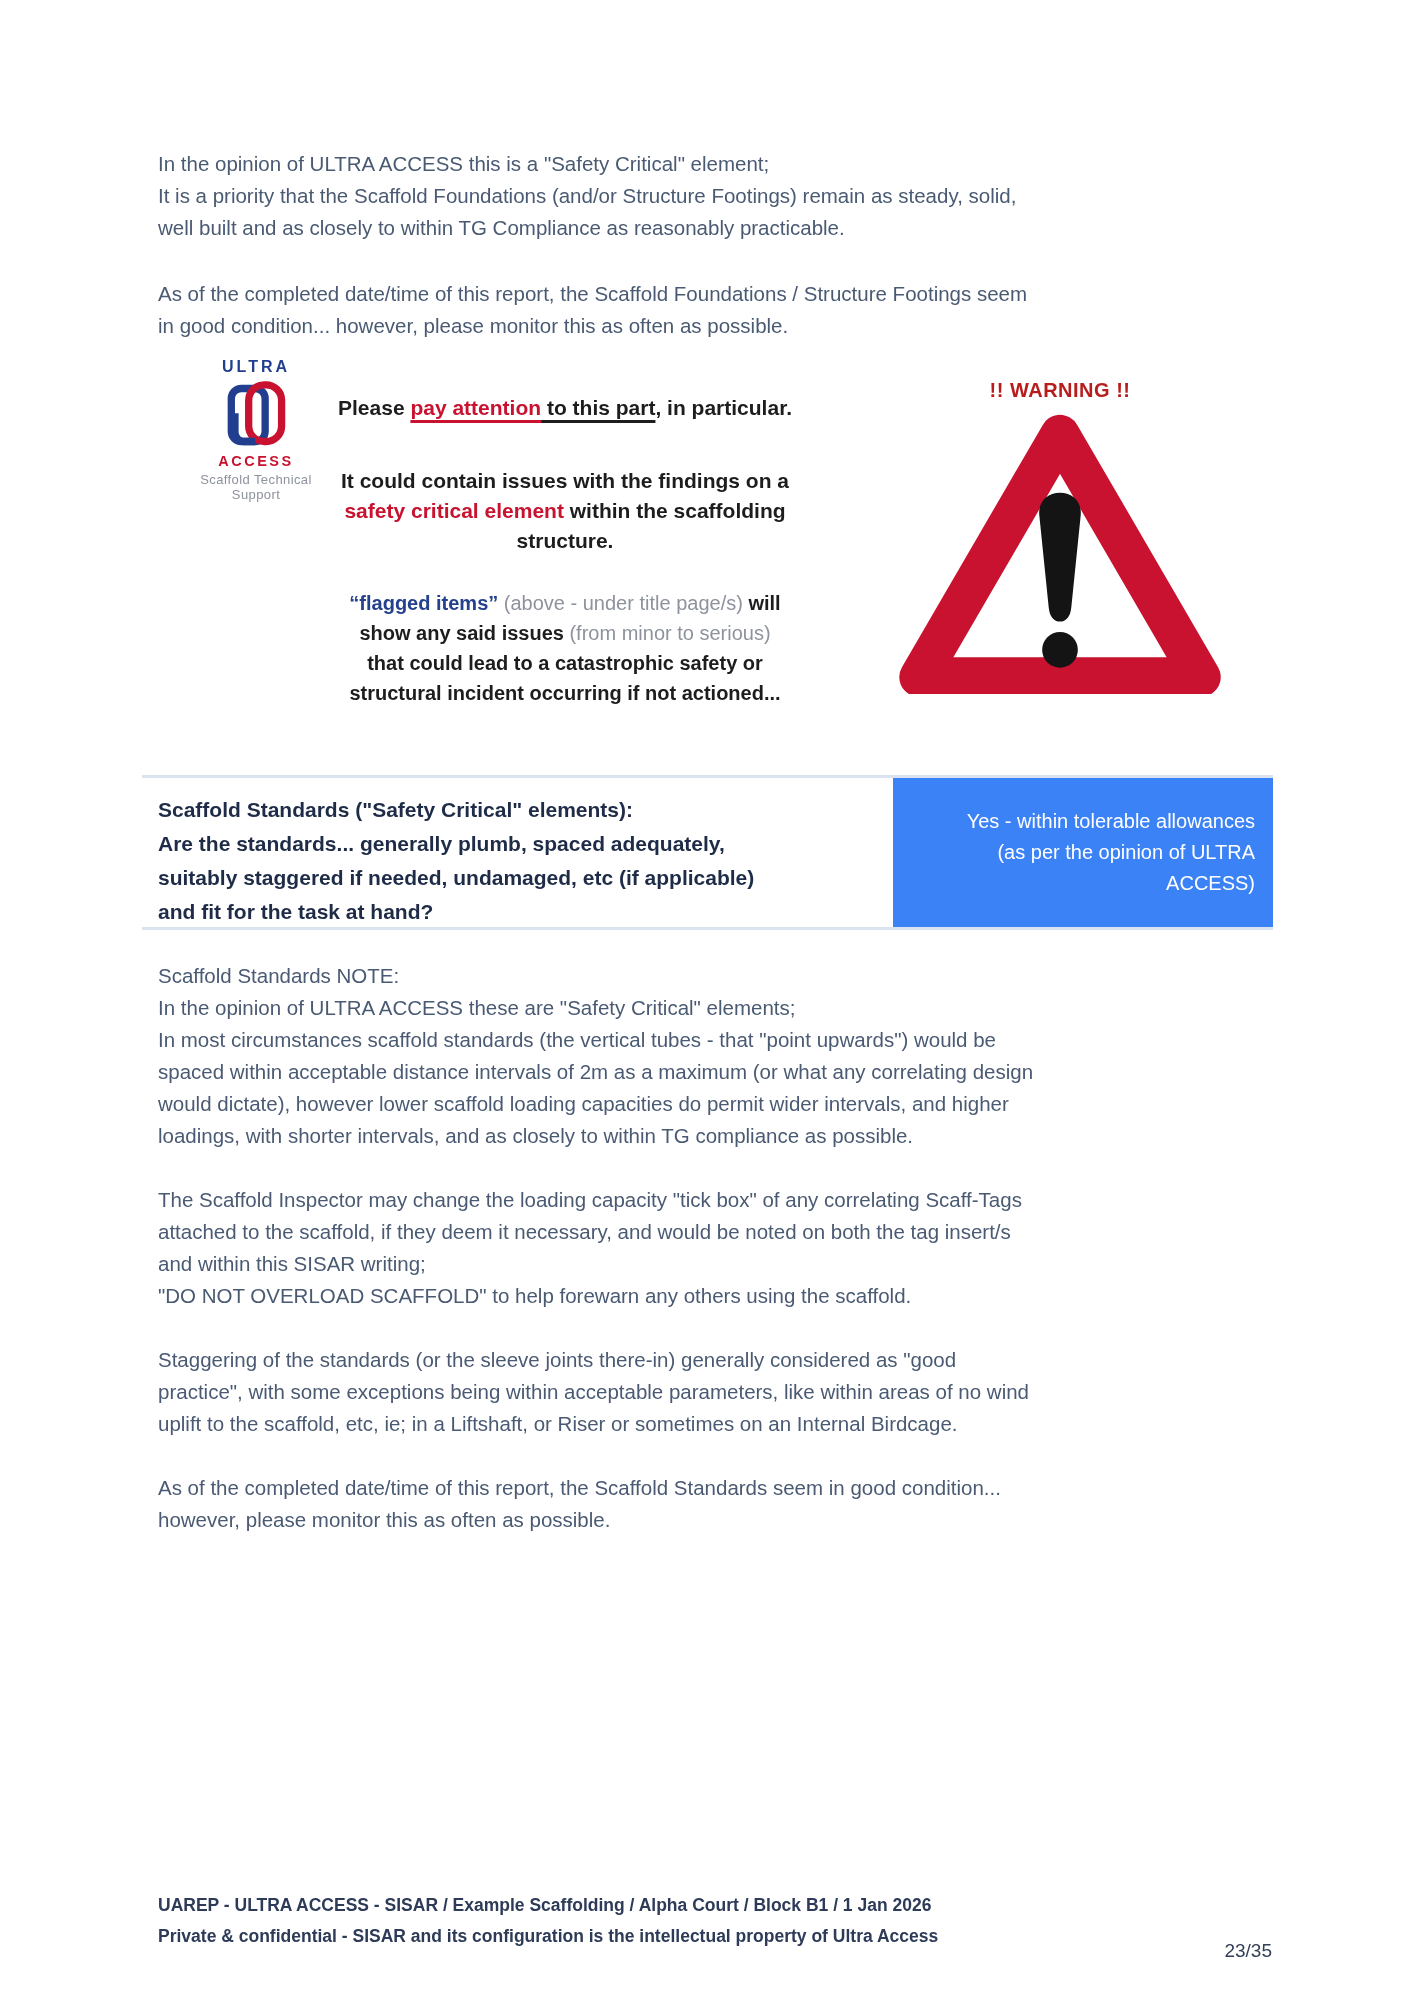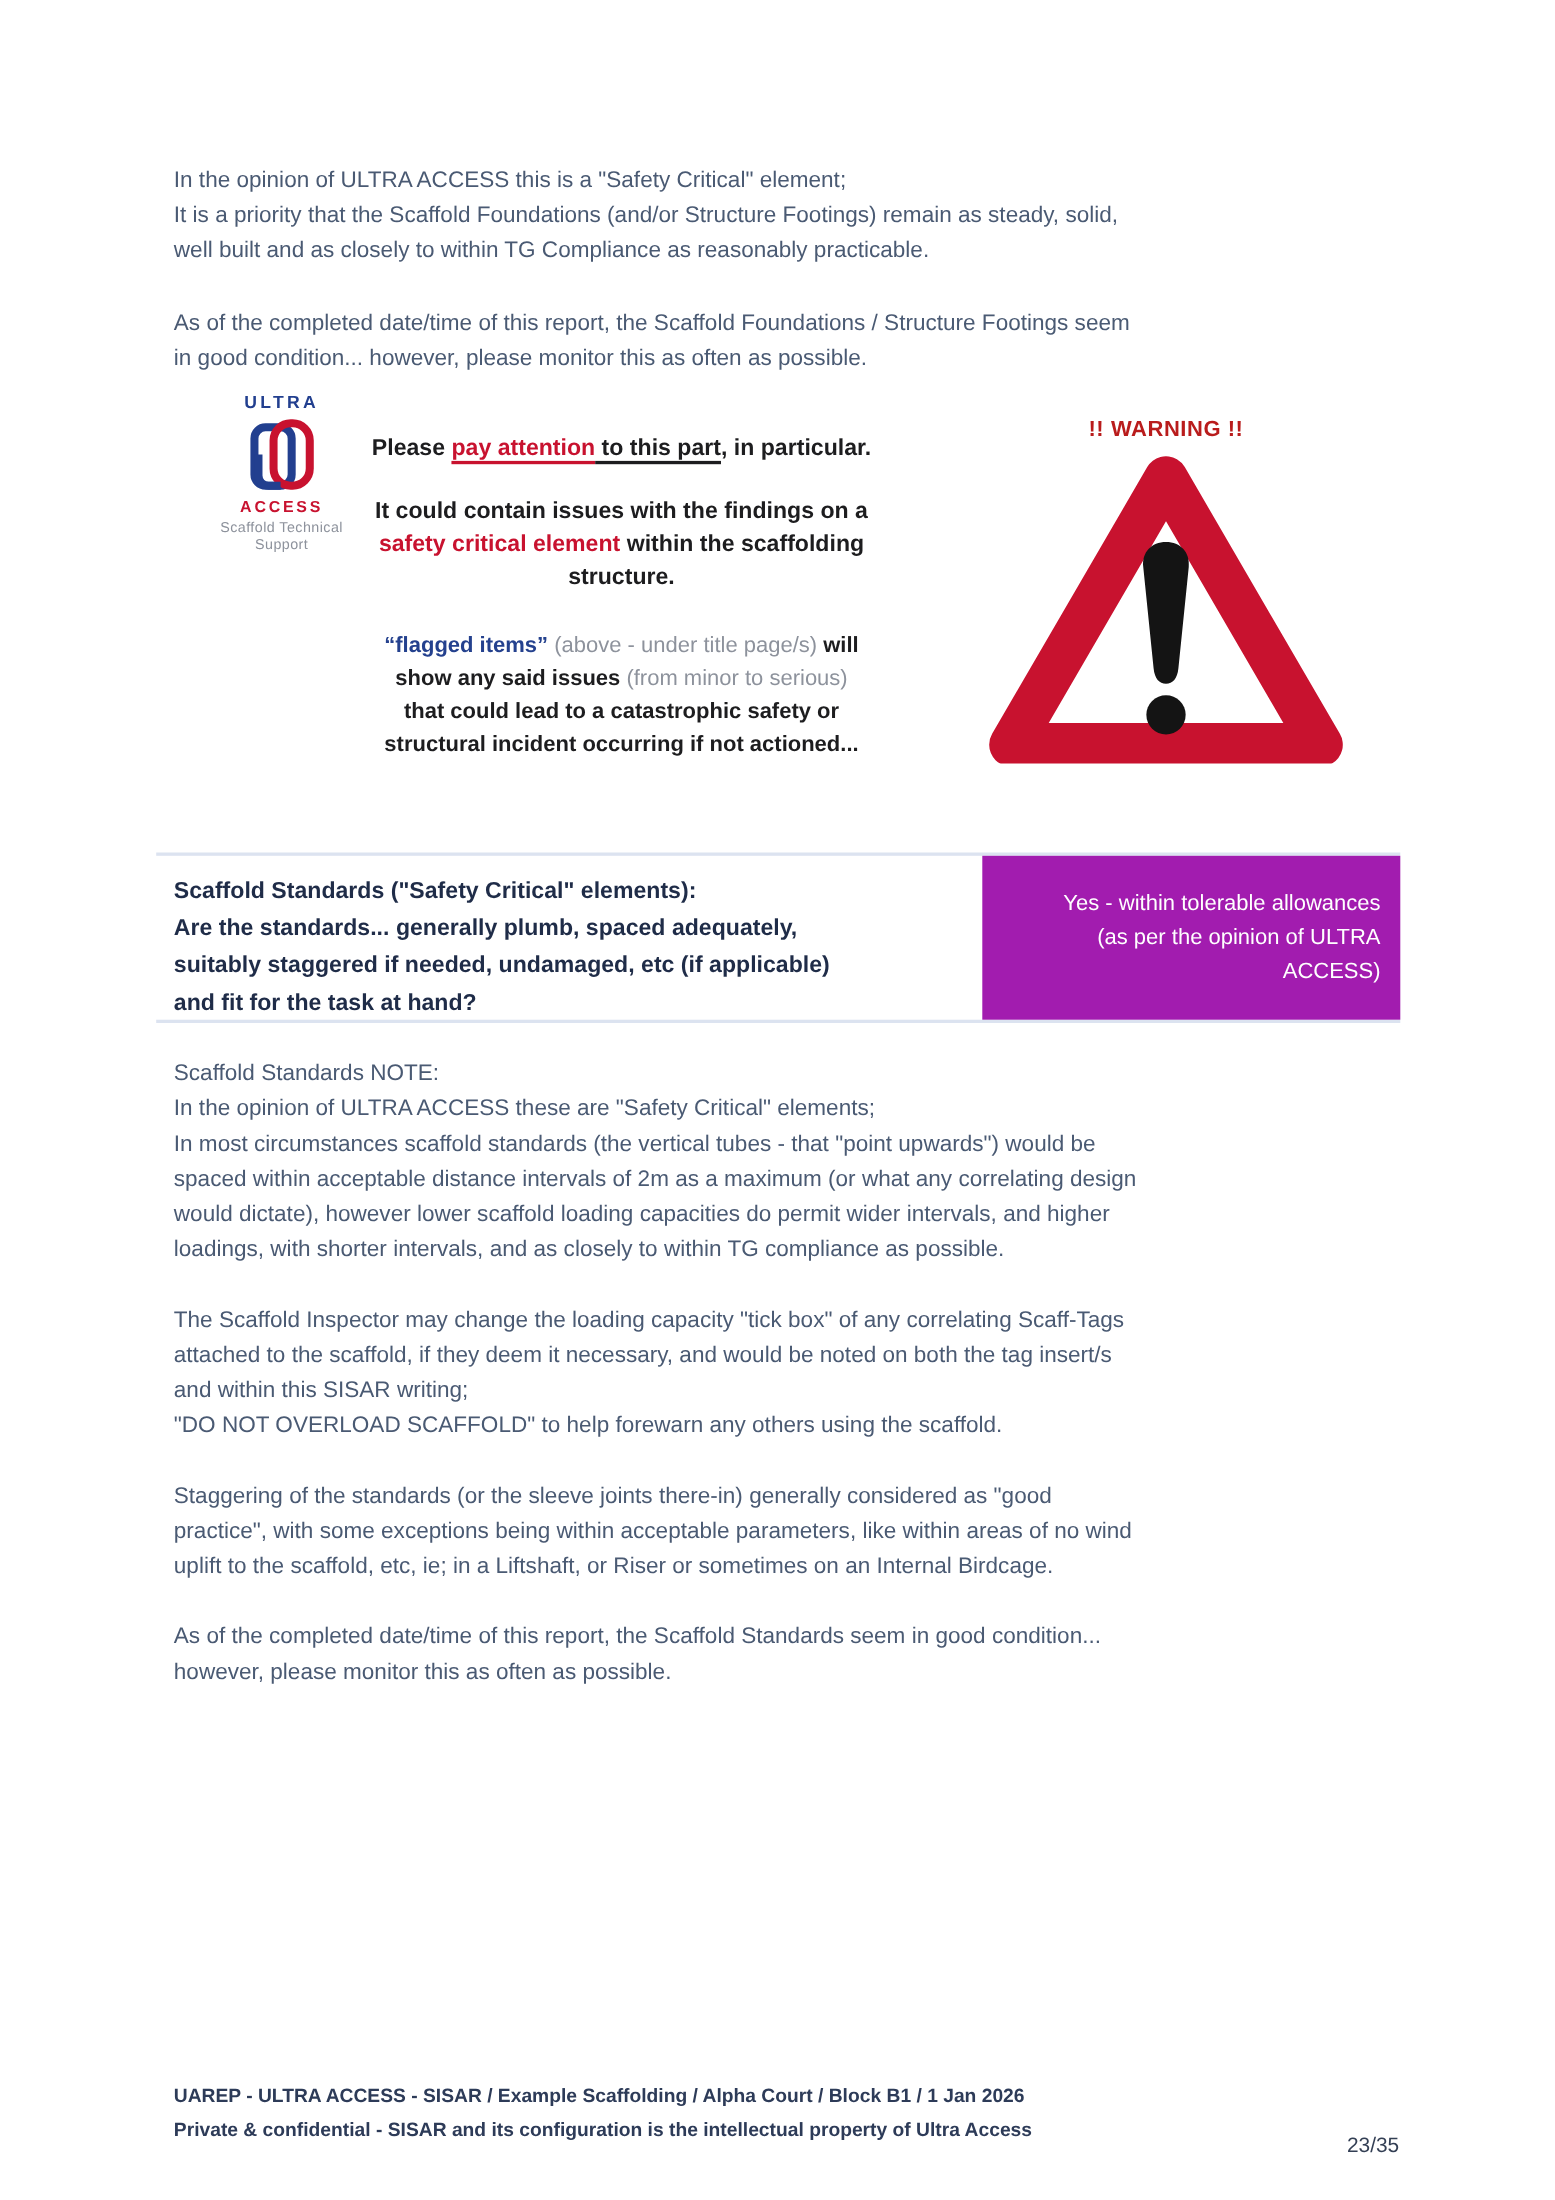"It could contain issues with" .attention .para2 { margin-top: 27px -> 43px }
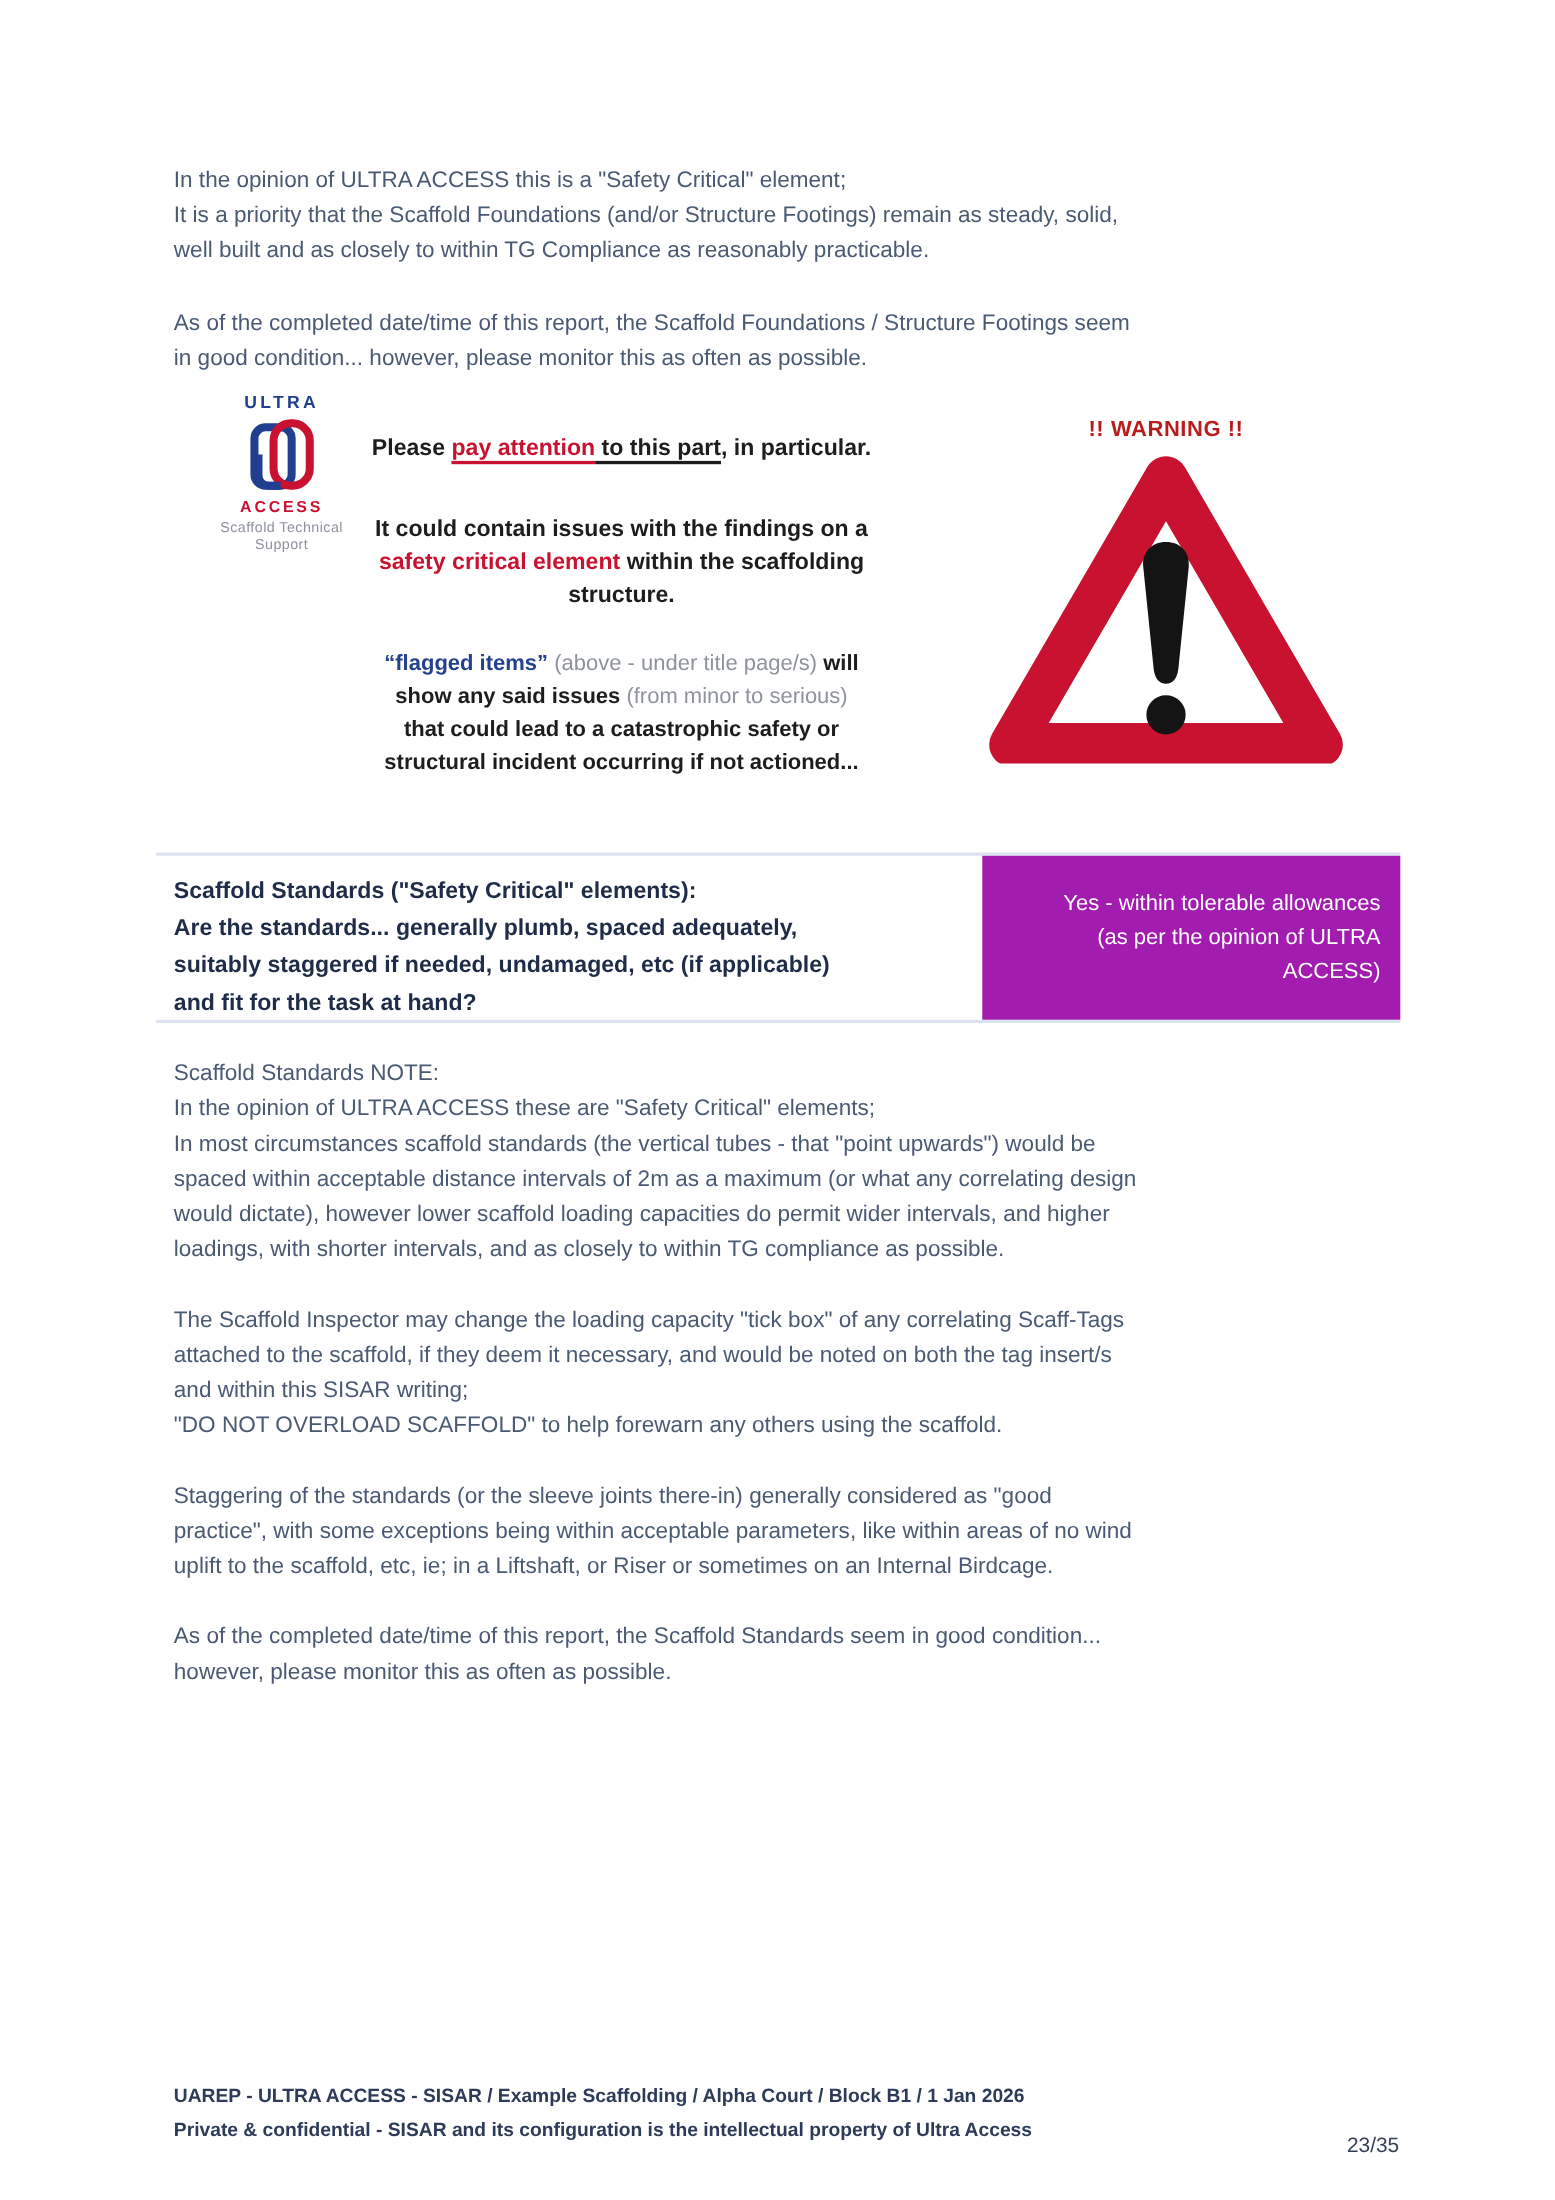"Yes - within tolerable allowances" .qa-answer { background: #a21caf -> #3b82f6 }
